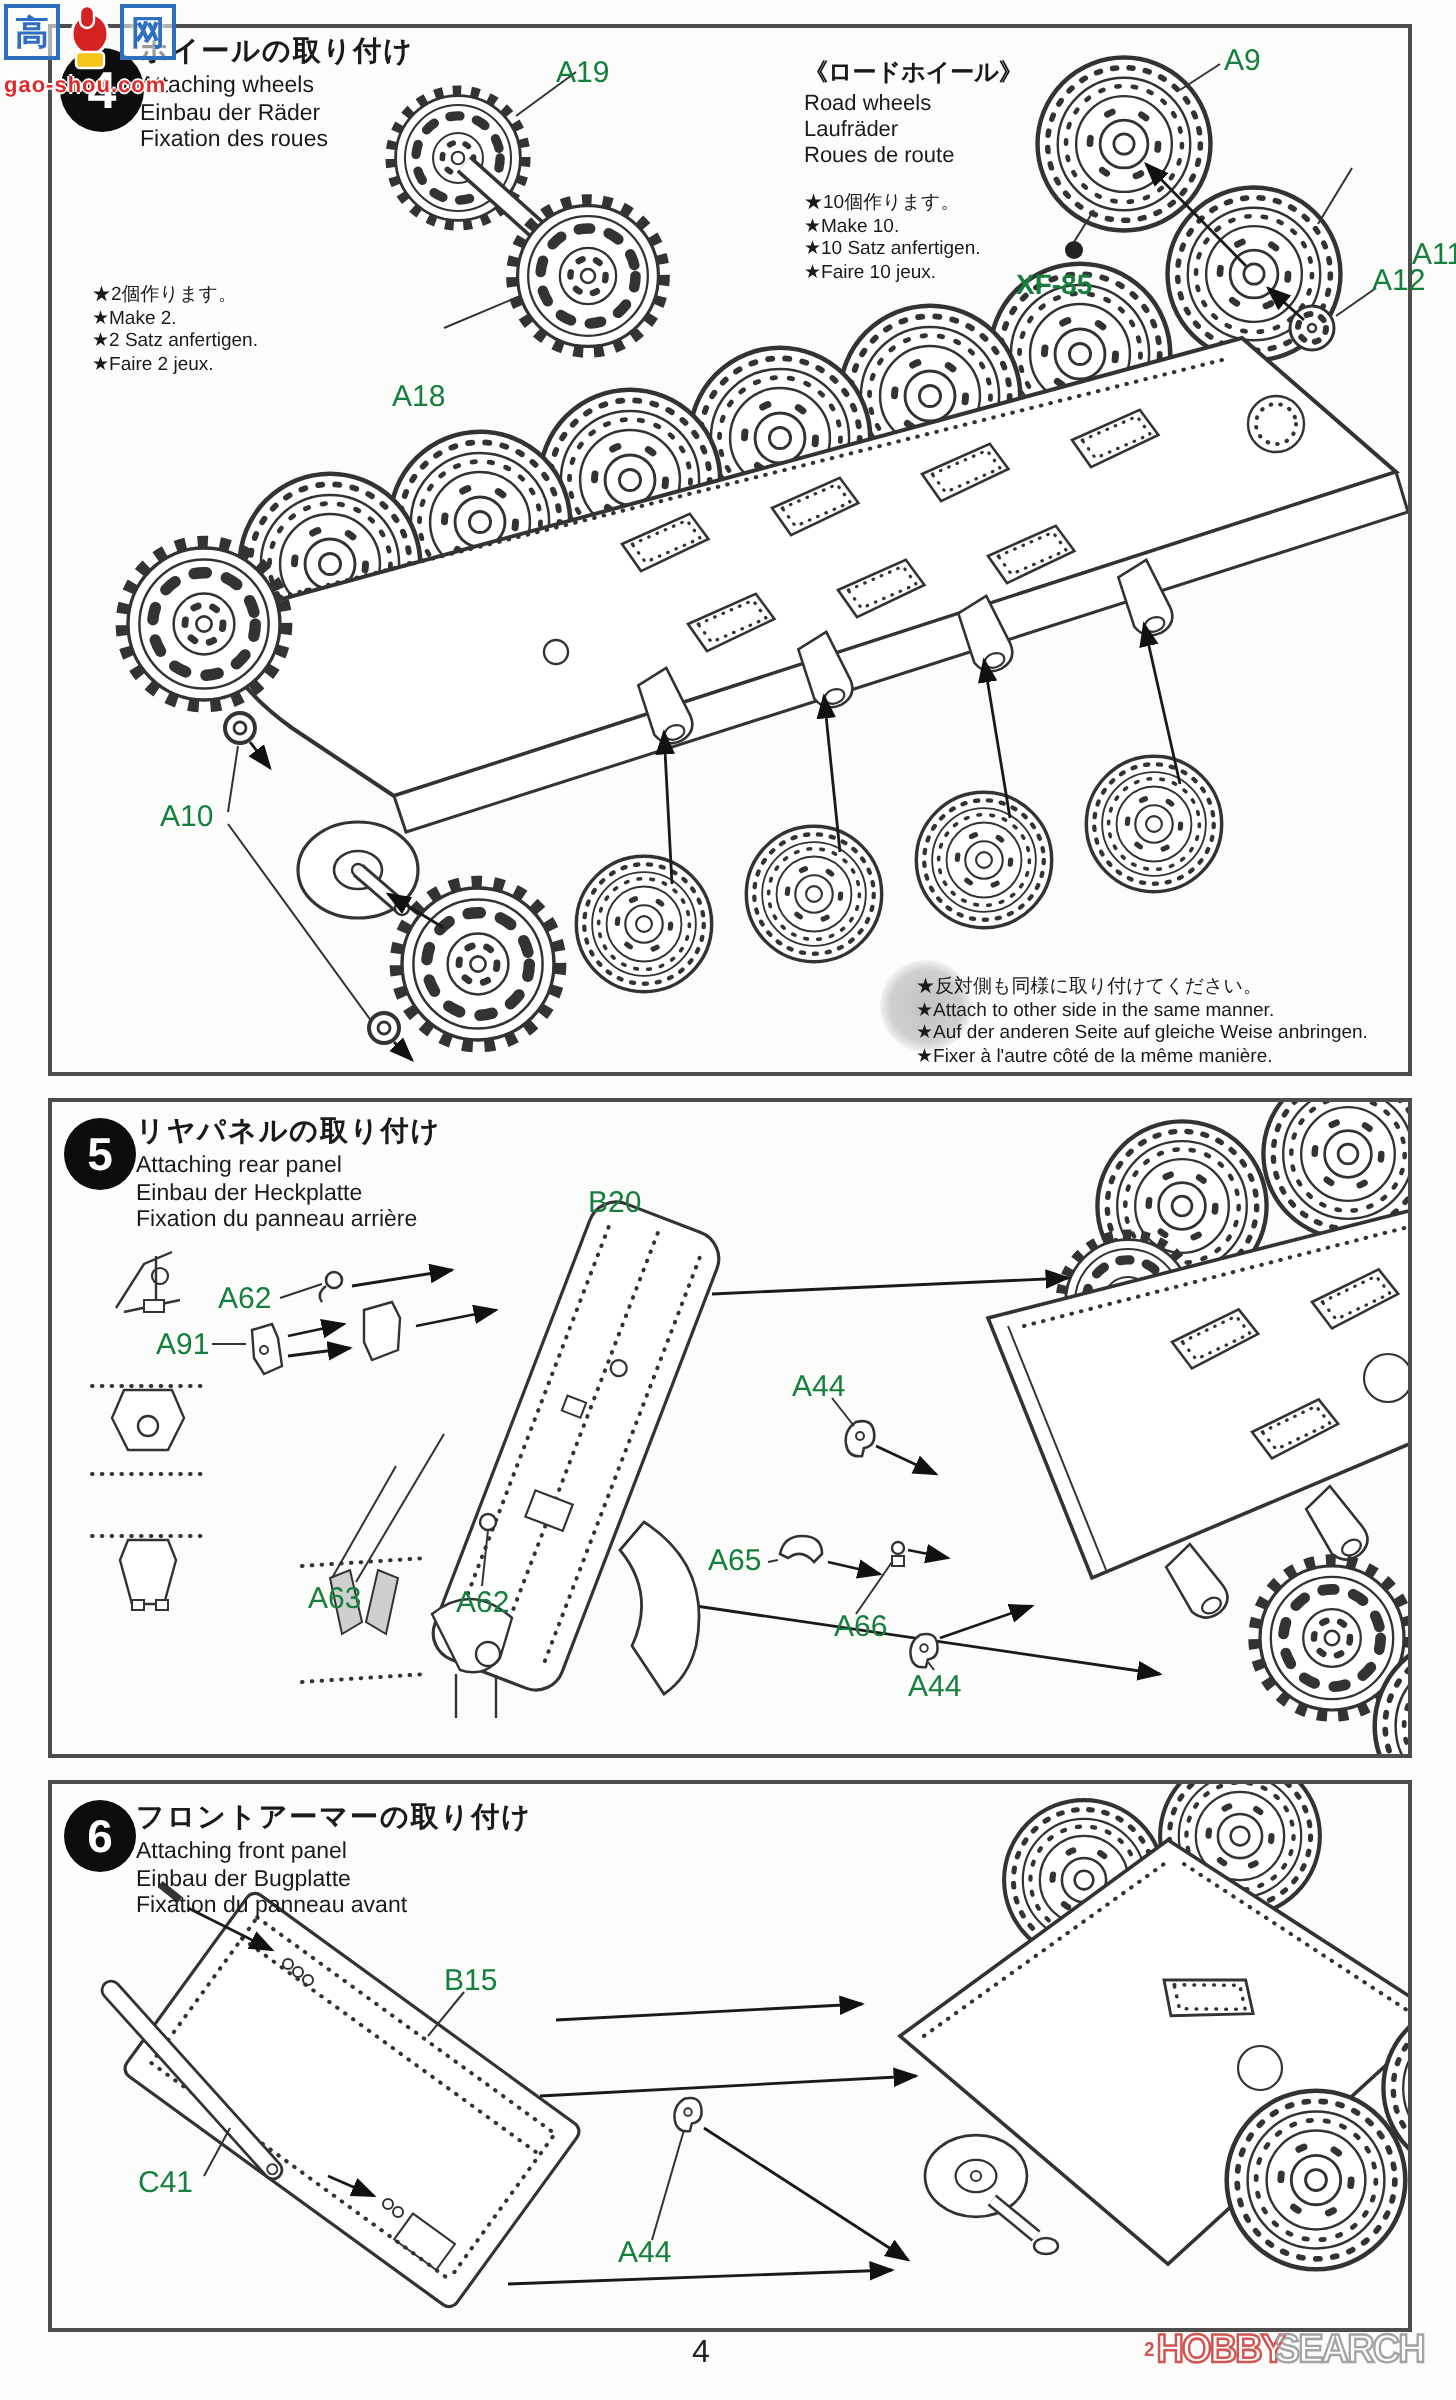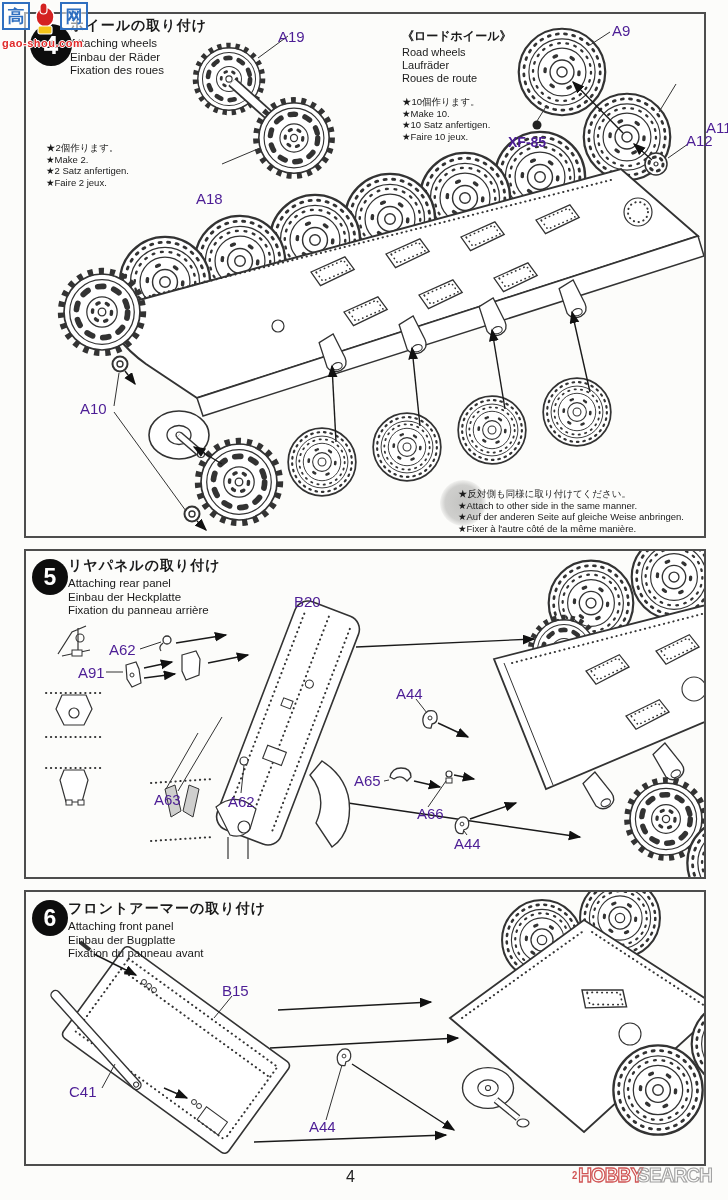"A19" .plabel { color: #4c1d95 -> #15803d }
